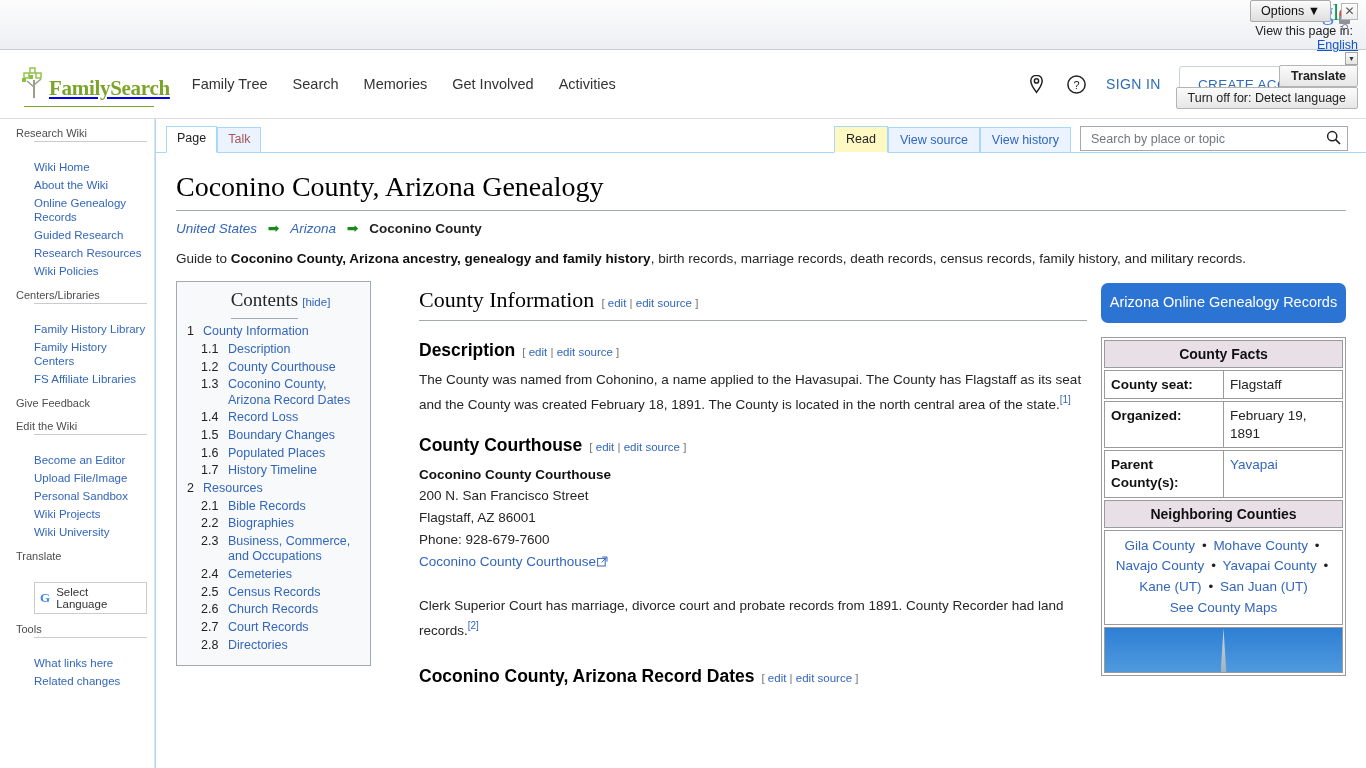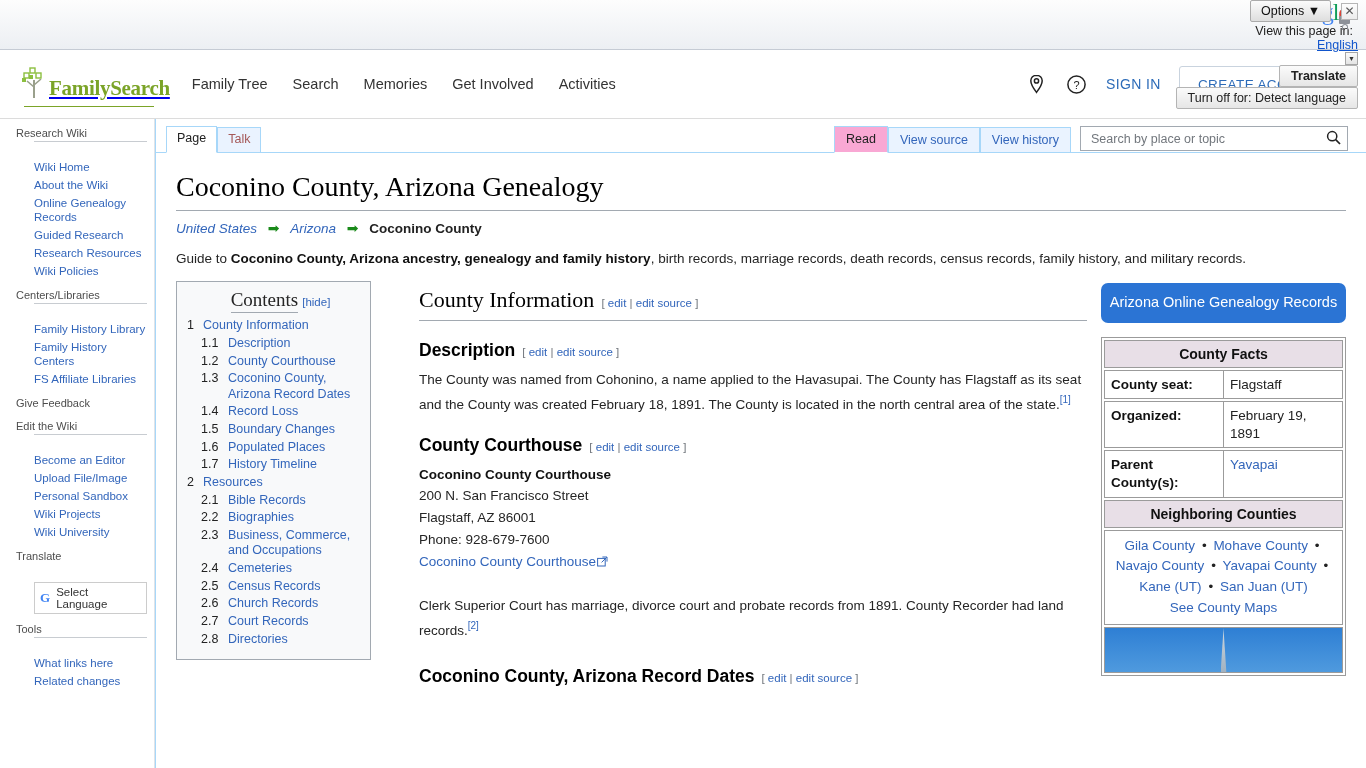"Read" .tab-r.active { background: #f9a8d4 -> #fef9c3 }
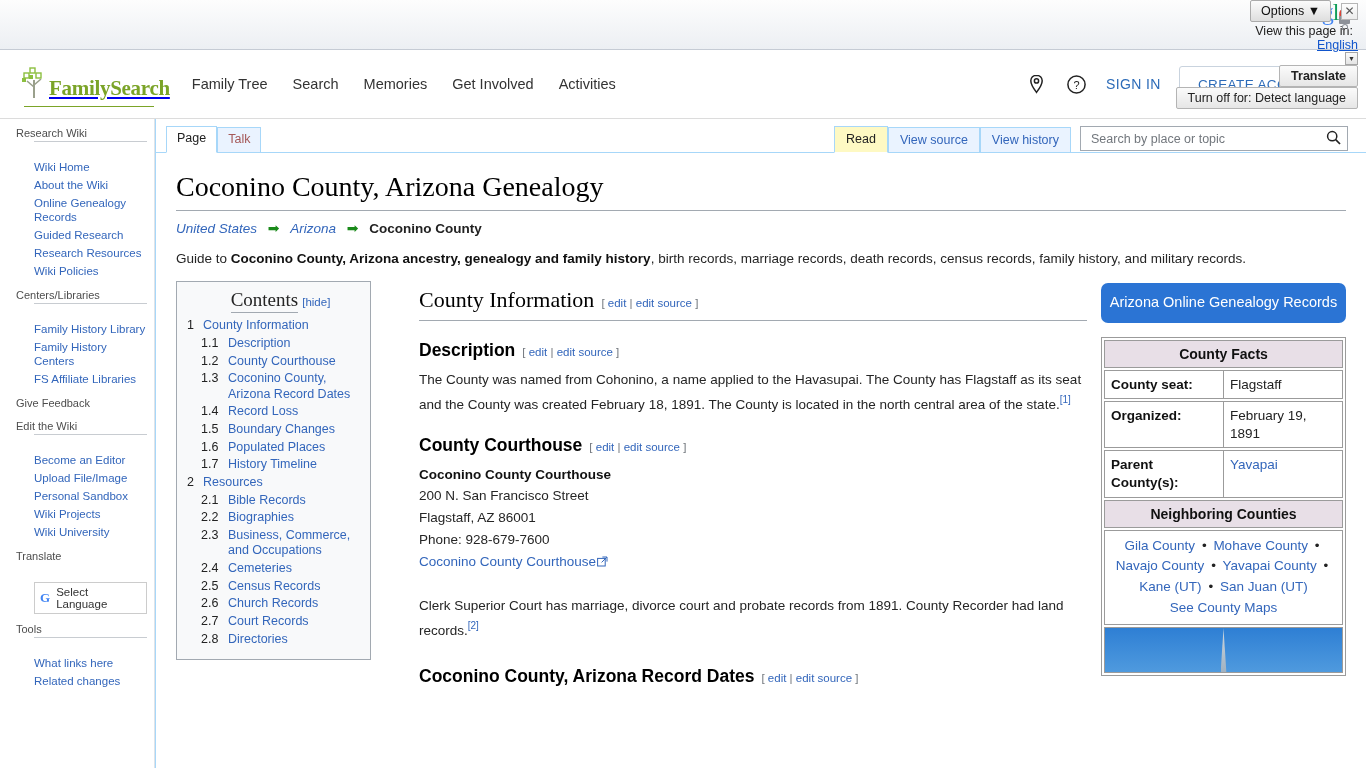"Contents" .toc-title { padding-bottom: 1px -> 7px }
